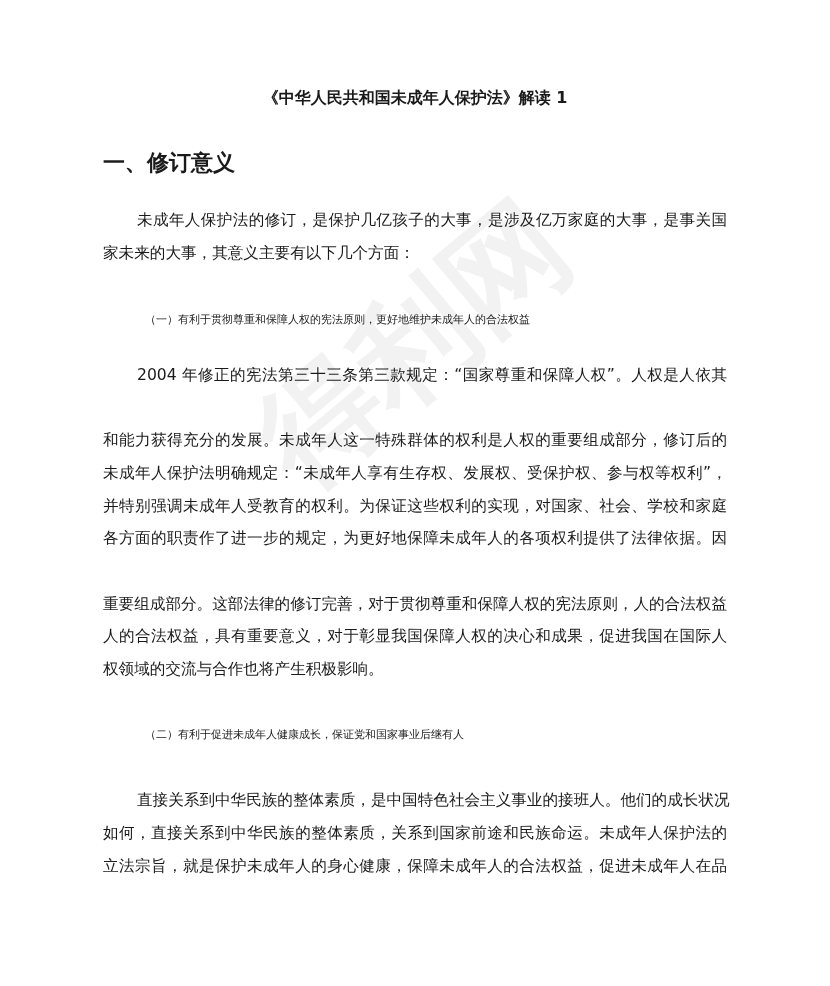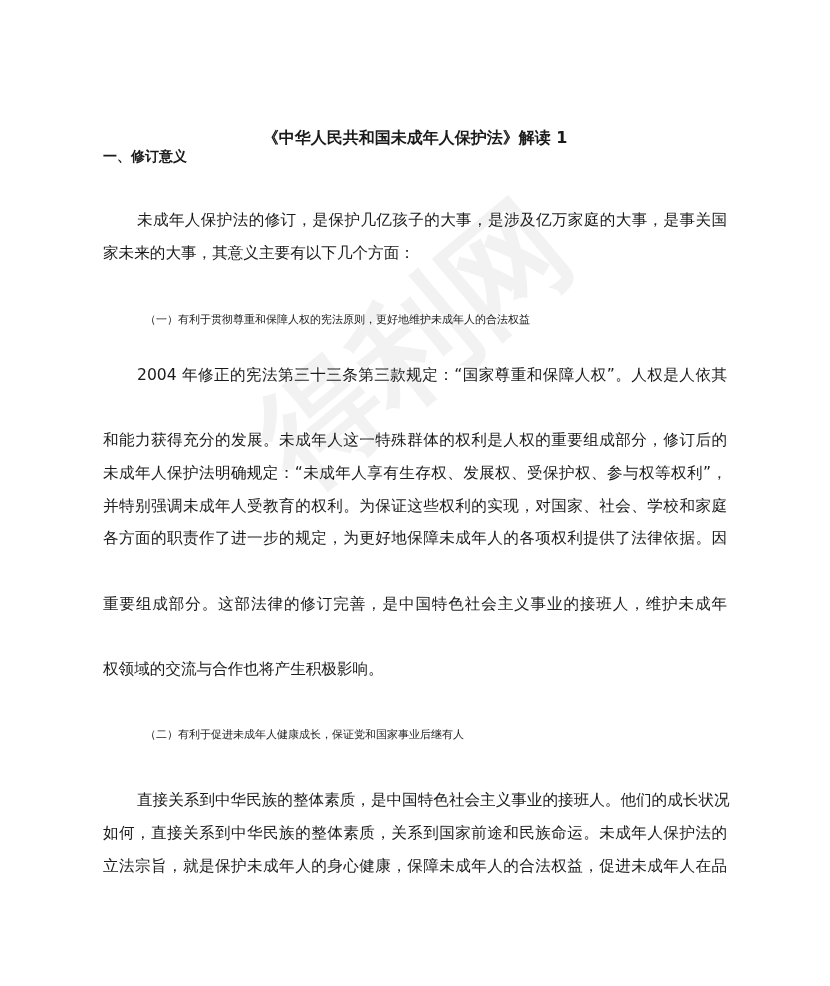"《中华人民共和国未成年人保护法》解读 1" .title { margin-top: 40px -> none }
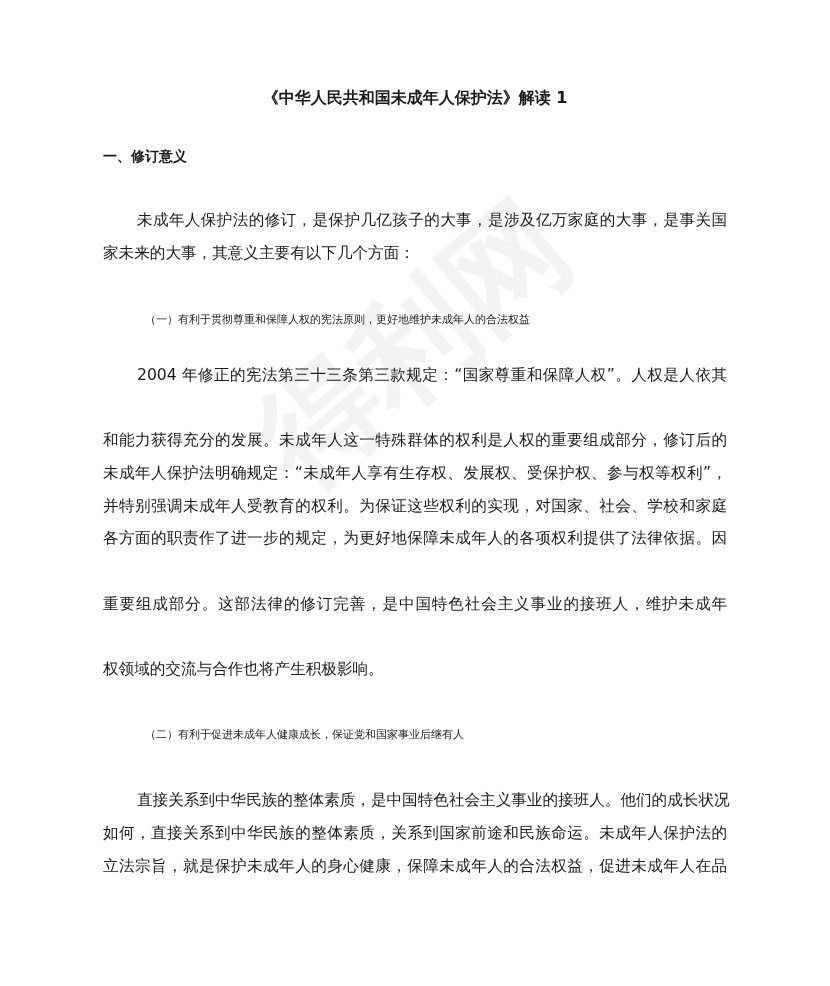"一、修订意义" .h1 { font-size: 14px -> 22px }
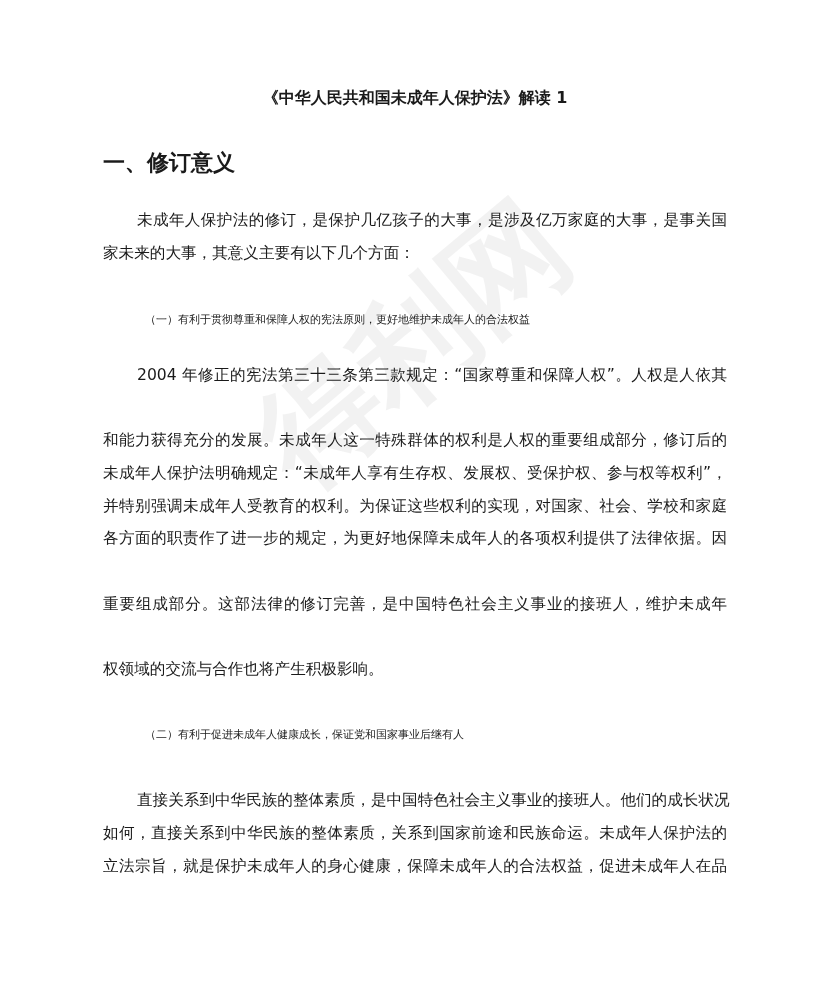"重要组成部分。这部法律的修订完善，是中国特色社会主义事业的接班人，维护未成年" div.line { text: 是中国特色社会主义事业的接班人，维护未成年 -> 对于贯彻尊重和保障人权的宪法原则，人的合法权益 }
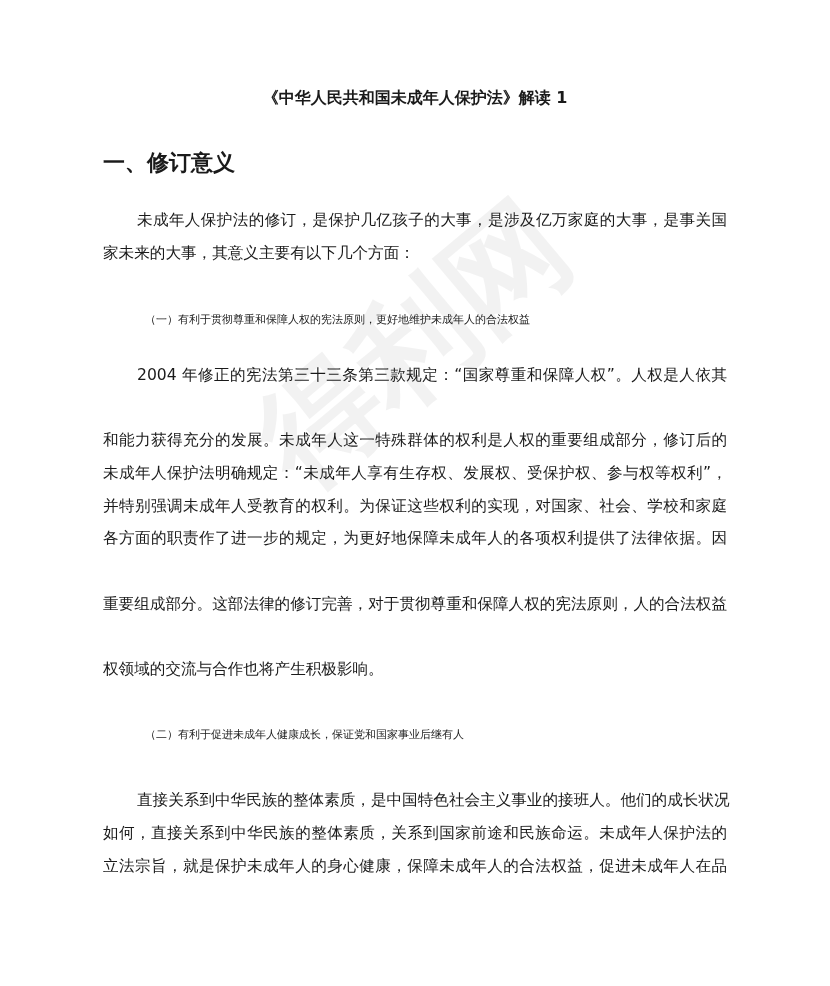"人的合法权益，具有重要意义，对于彰显我国保障人权的决心和成果，促进我国在国际人" div.line { html: none -> <div>人的合法权益，具有重要意义，对于彰显我国保障人权的决心和成果，促进我国在国际人</div> }
